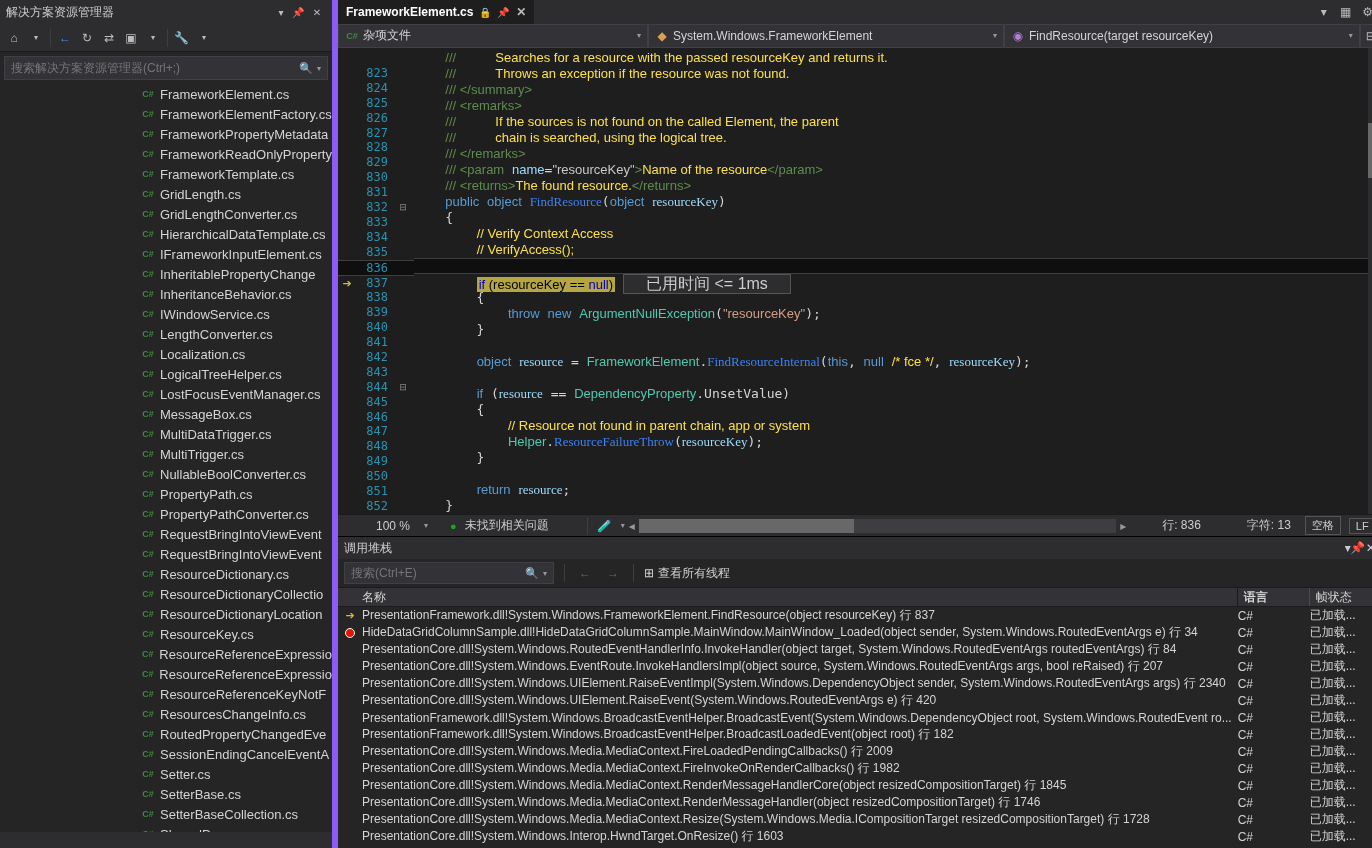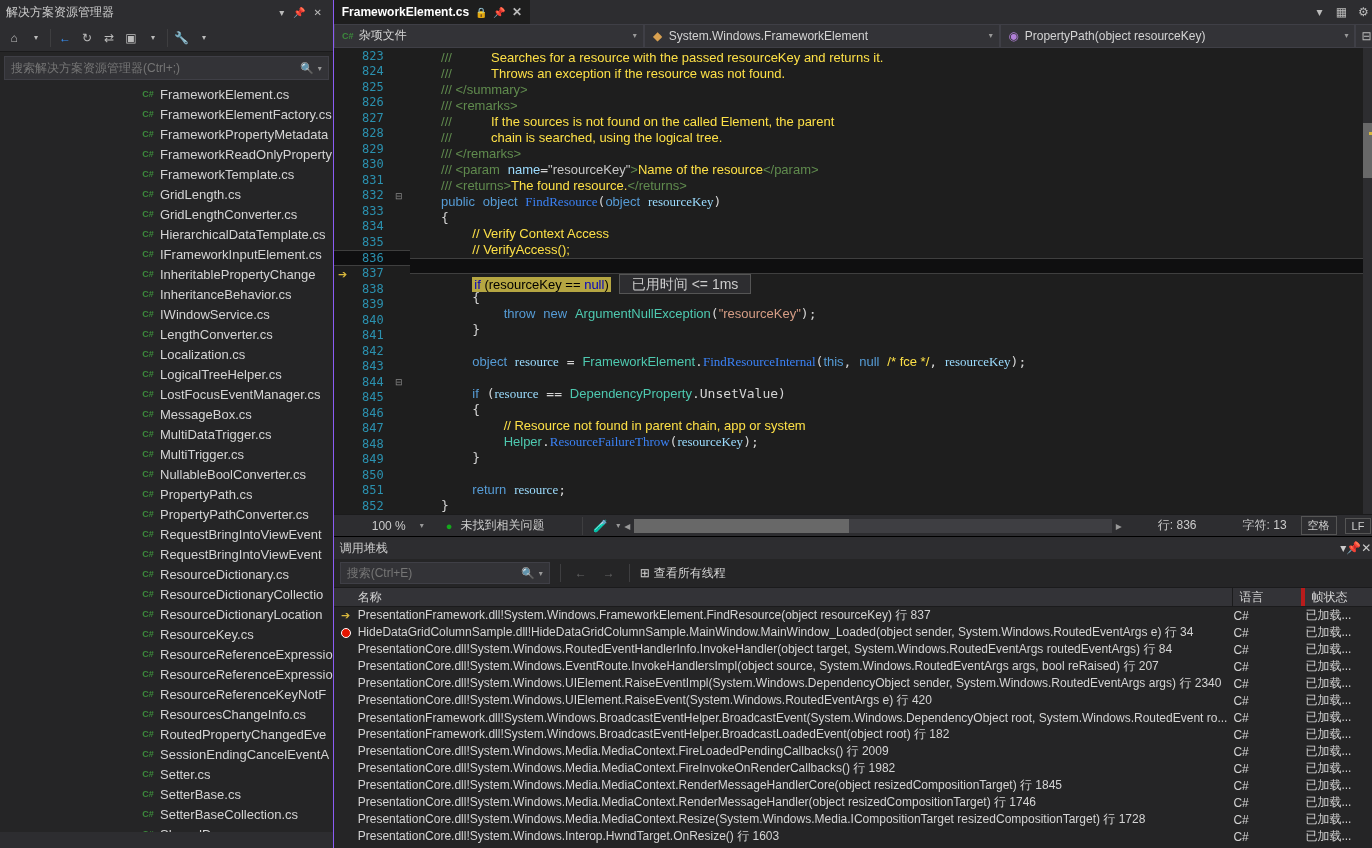"解决方案资源管理器" .left-panel { border-right: 1px solid #8b5cf6 -> 6px solid #8b5cf6 }
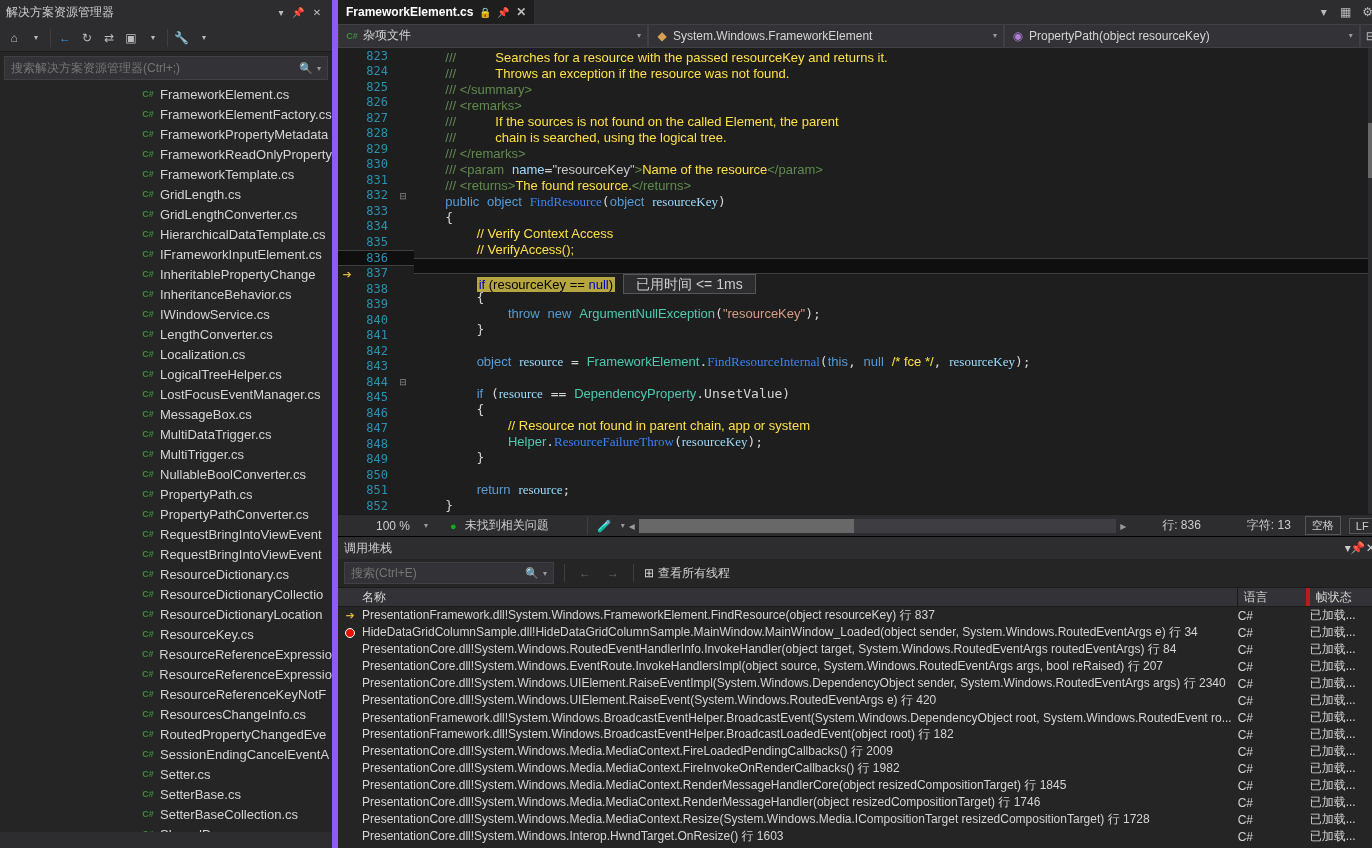"PropertyPath(object resourceKey)" span.seg-text { text: PropertyPath(object -> FindResource(target }
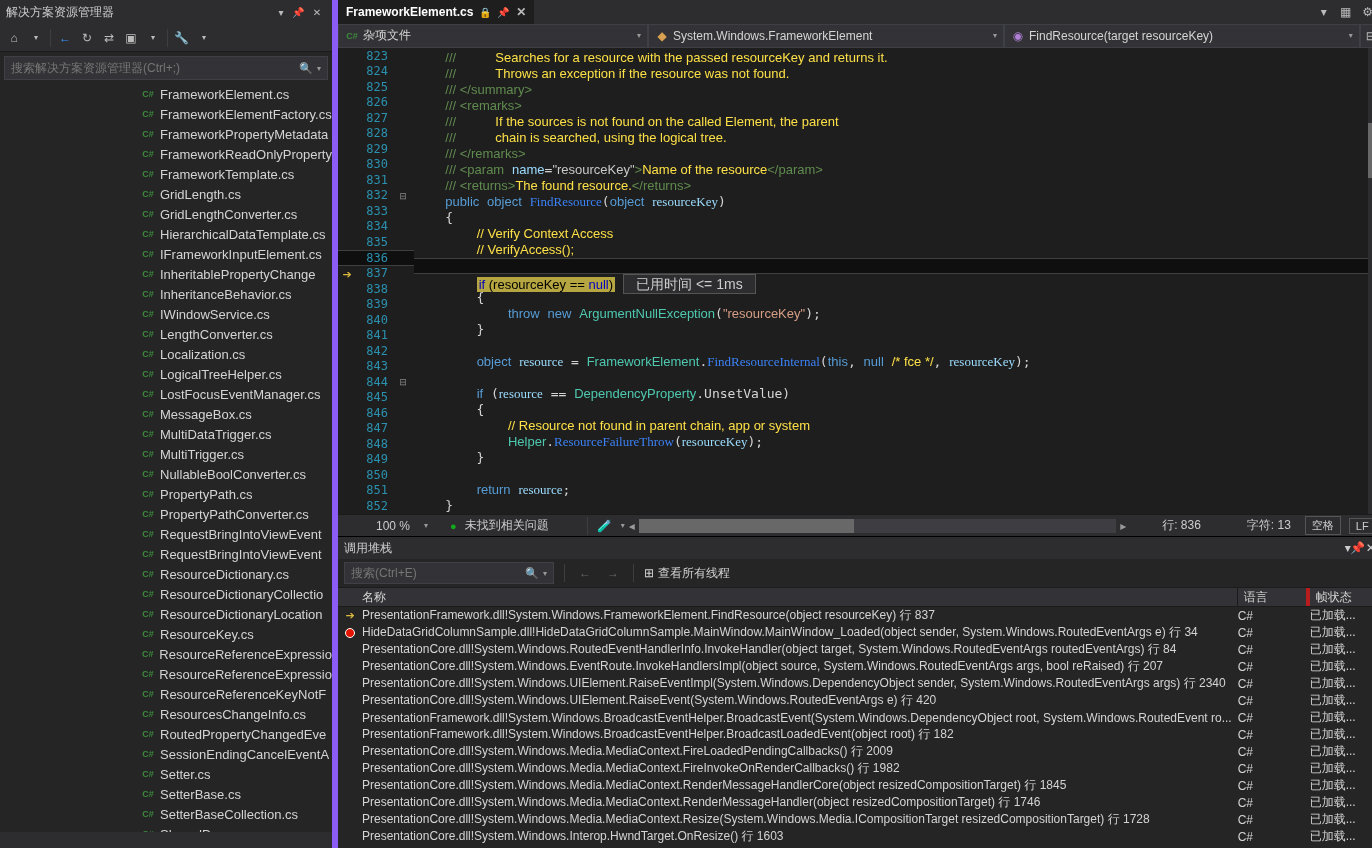"823" .gutter { padding-top: 1px -> 18px }
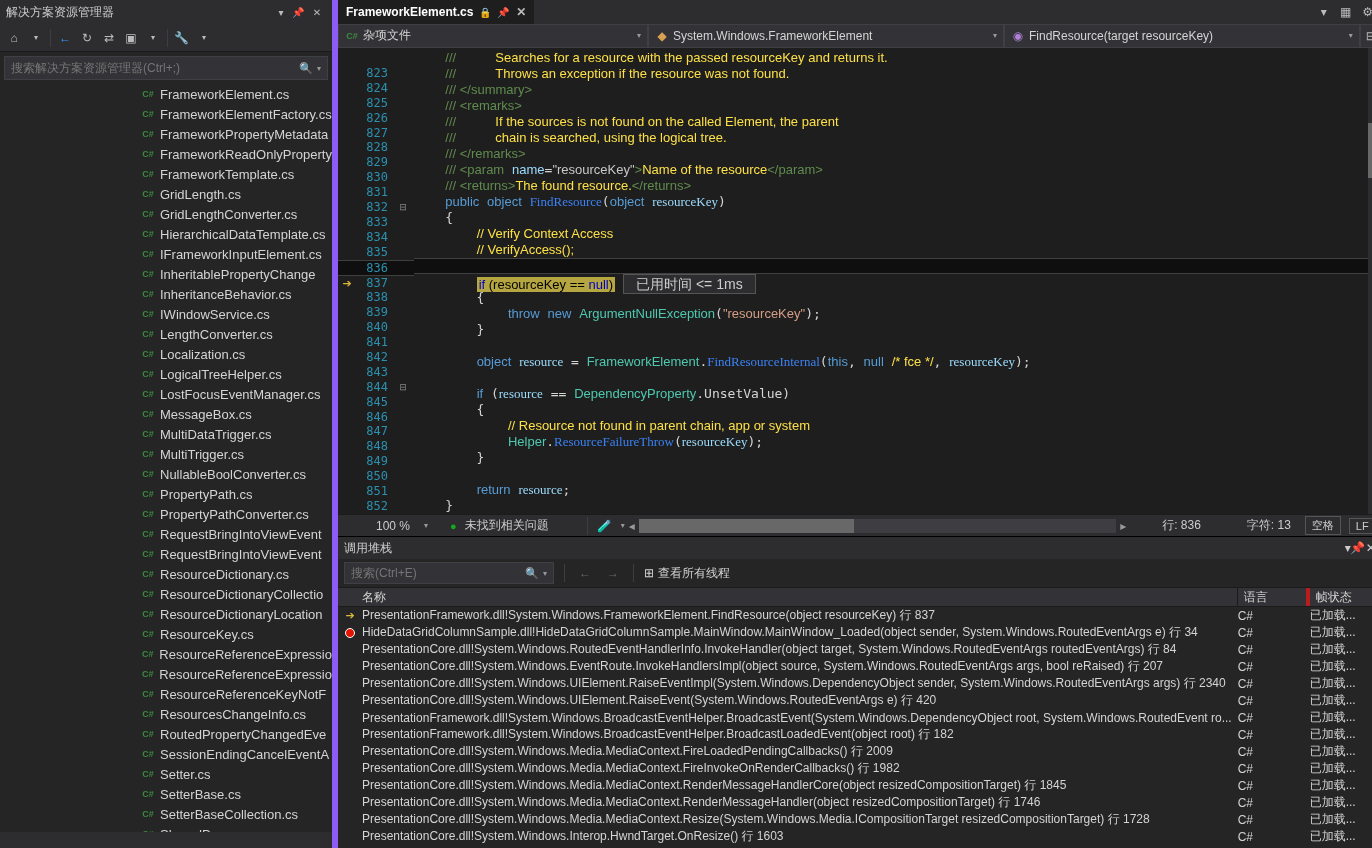"已用时间 <= 1ms" .tooltip-box { font-size: 14px -> 16px; padding: 1px 12px -> 1px 22px }
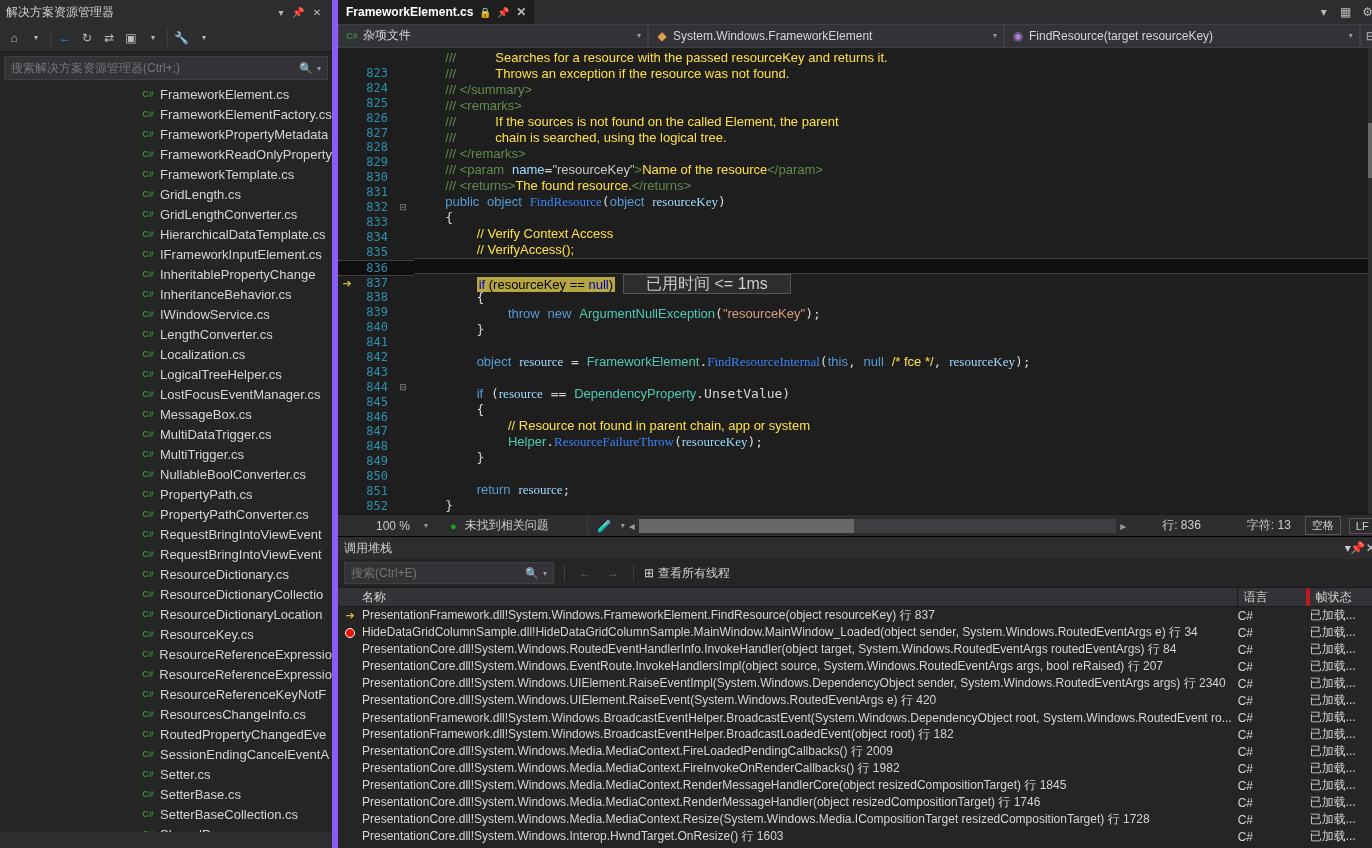"语言" .col-lang { border-right: 4px solid #b91c1c -> 1px solid #b91c1c; font-weight: none -> bold }
